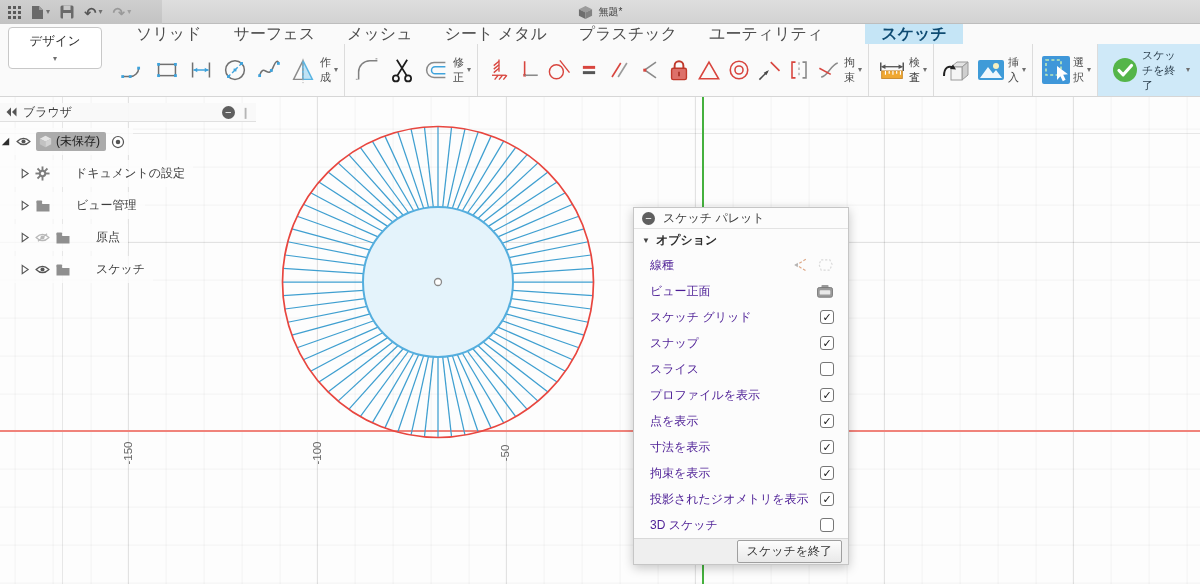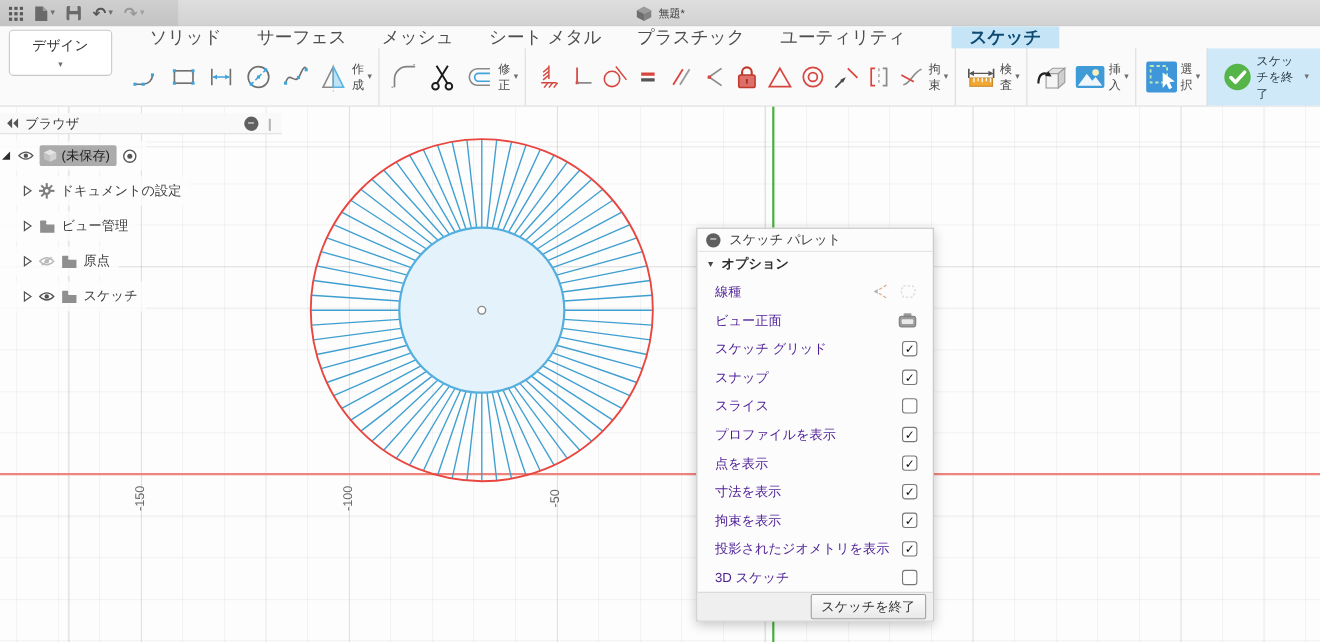"ドキュメントの設定" .tree-label { margin-left: none -> 20px }
